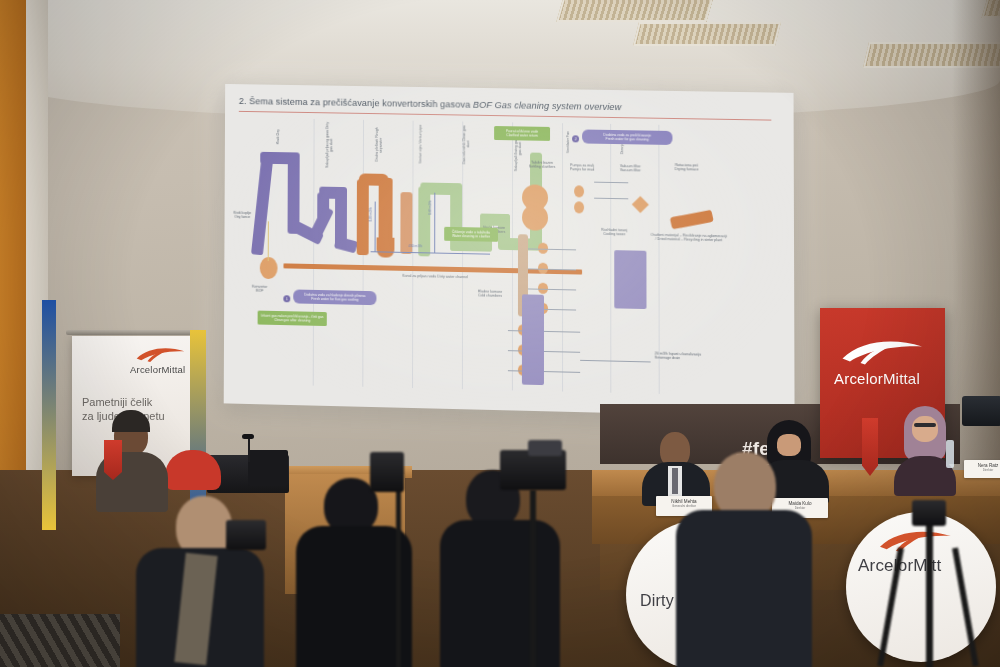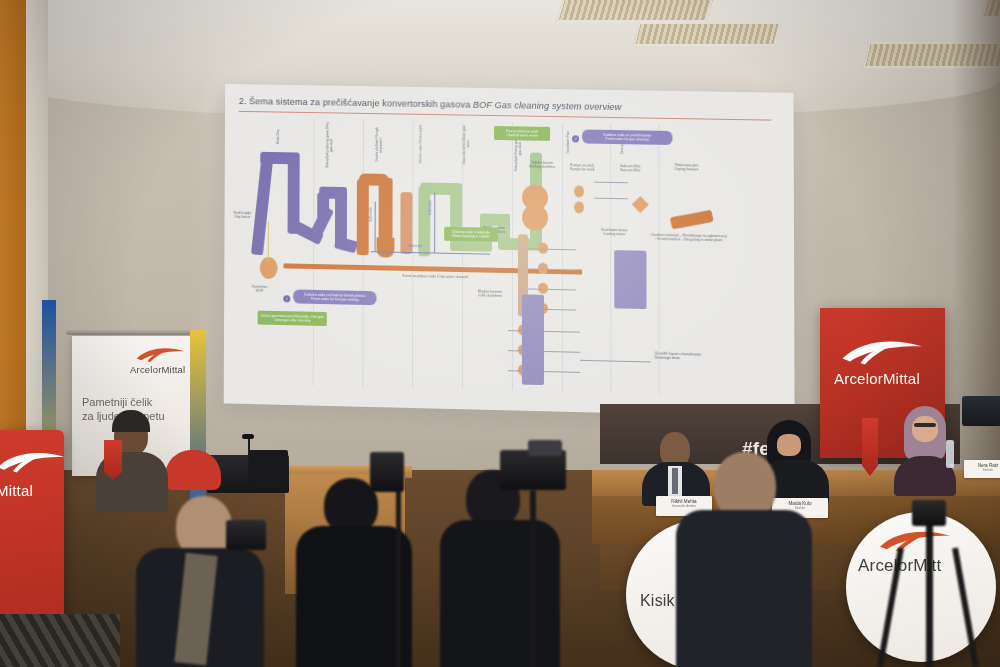"Mittal" div.am-red-left { html: <div> <svg> <path></path> <path></path> </svg> <div>Mittal</div> </div> -> none }
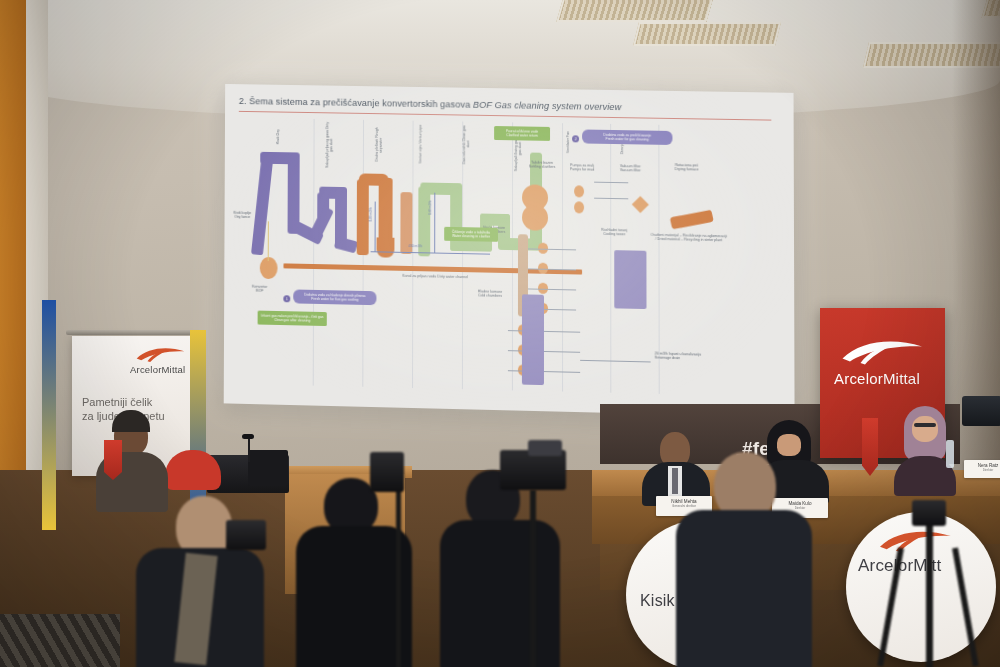"Kisik" div.am-word { text: Kisik -> Dirty }
